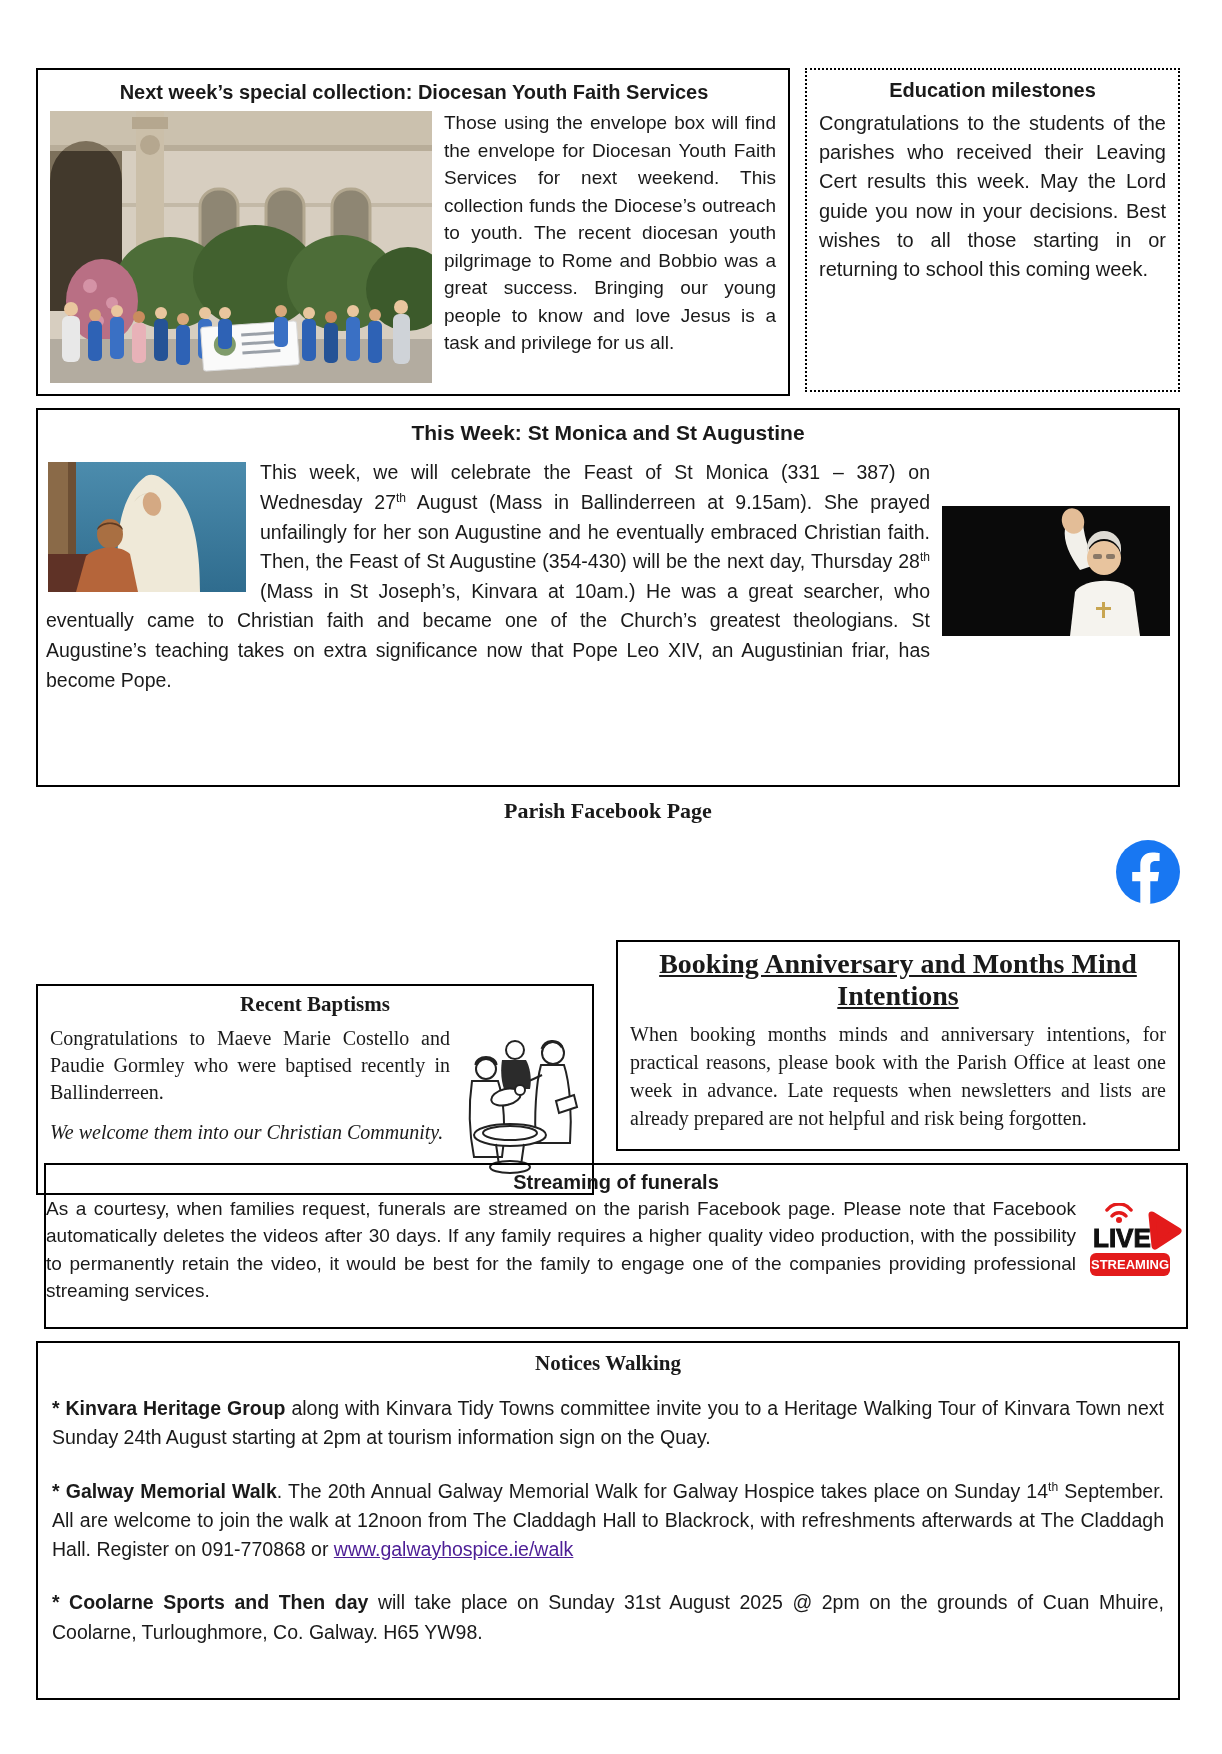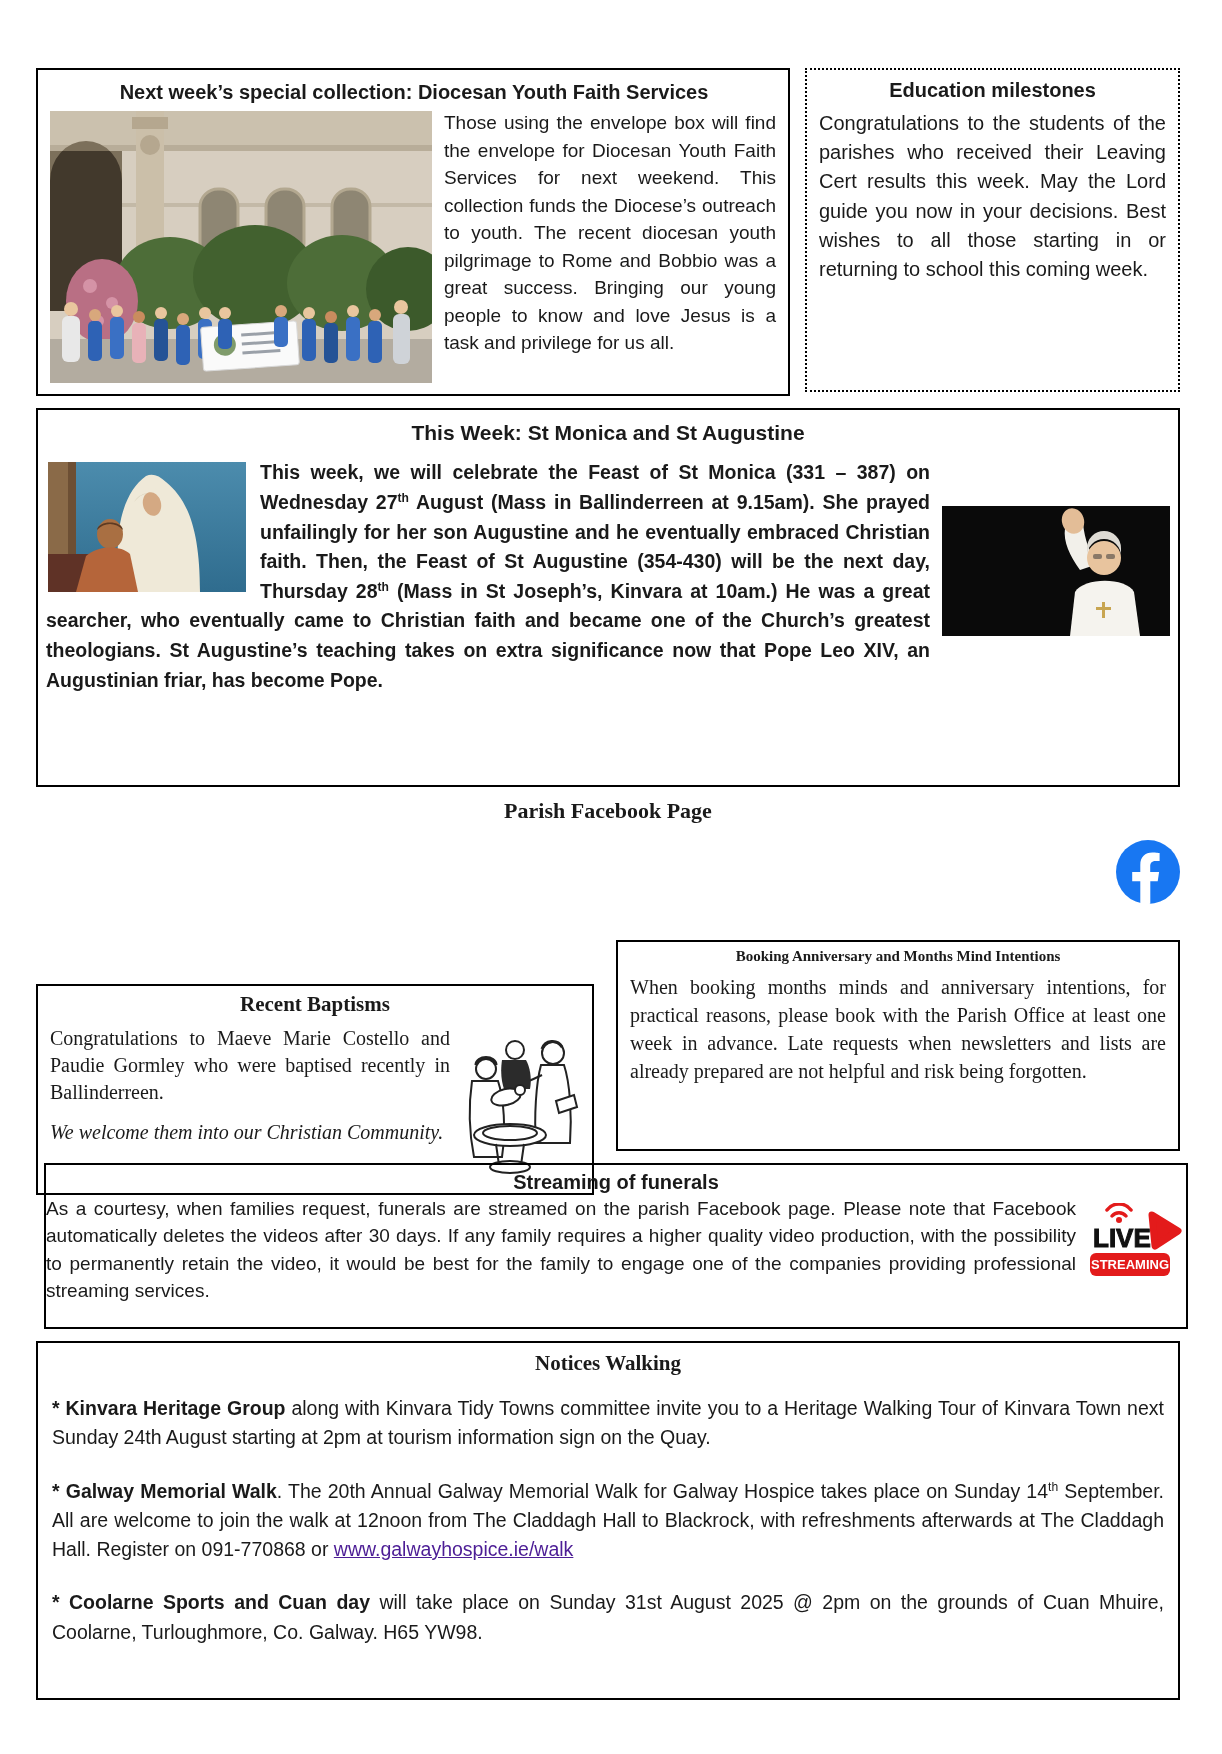"This week, we will celebrate" div.body-sans { font-weight: bold -> none }
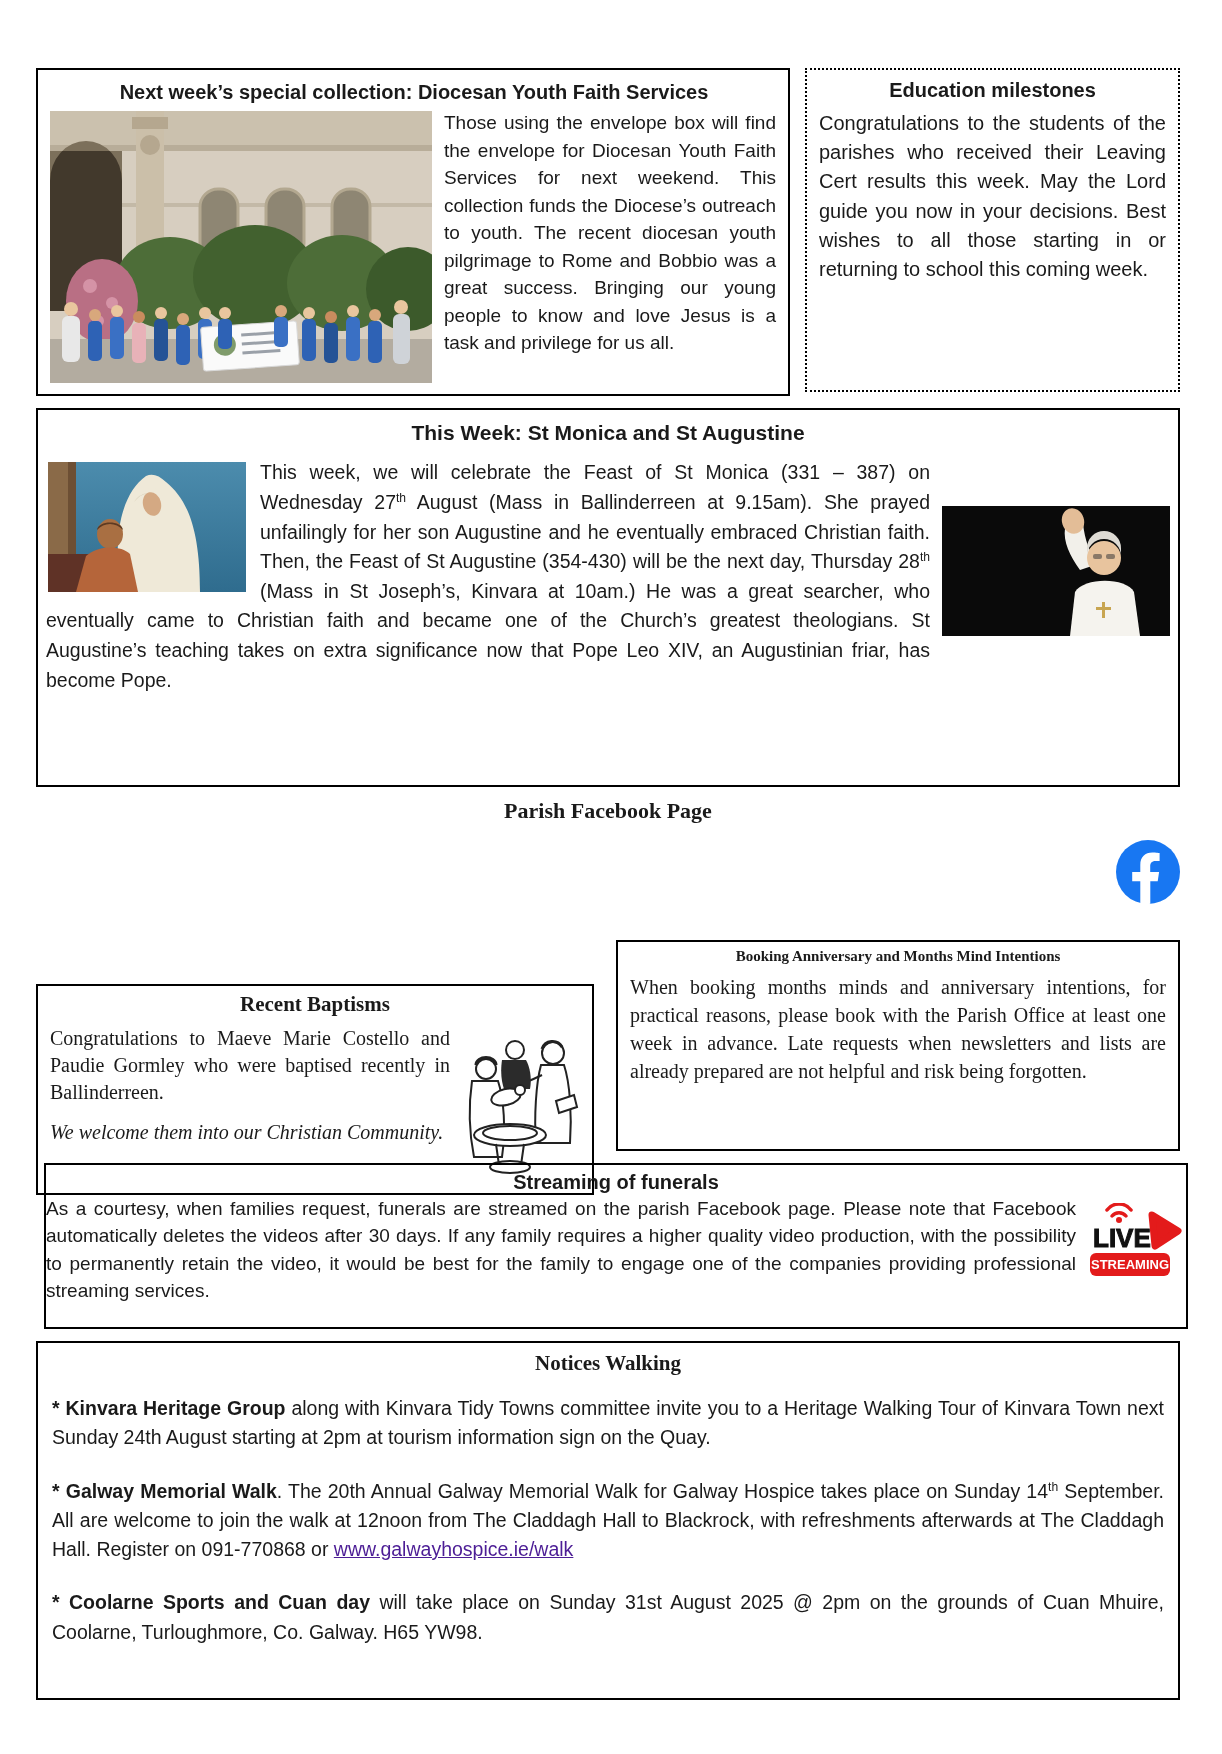"Booking Anniversary and Months Mind" div.title-serif { font-size: 15px -> 28px; text-decoration: none -> underline }
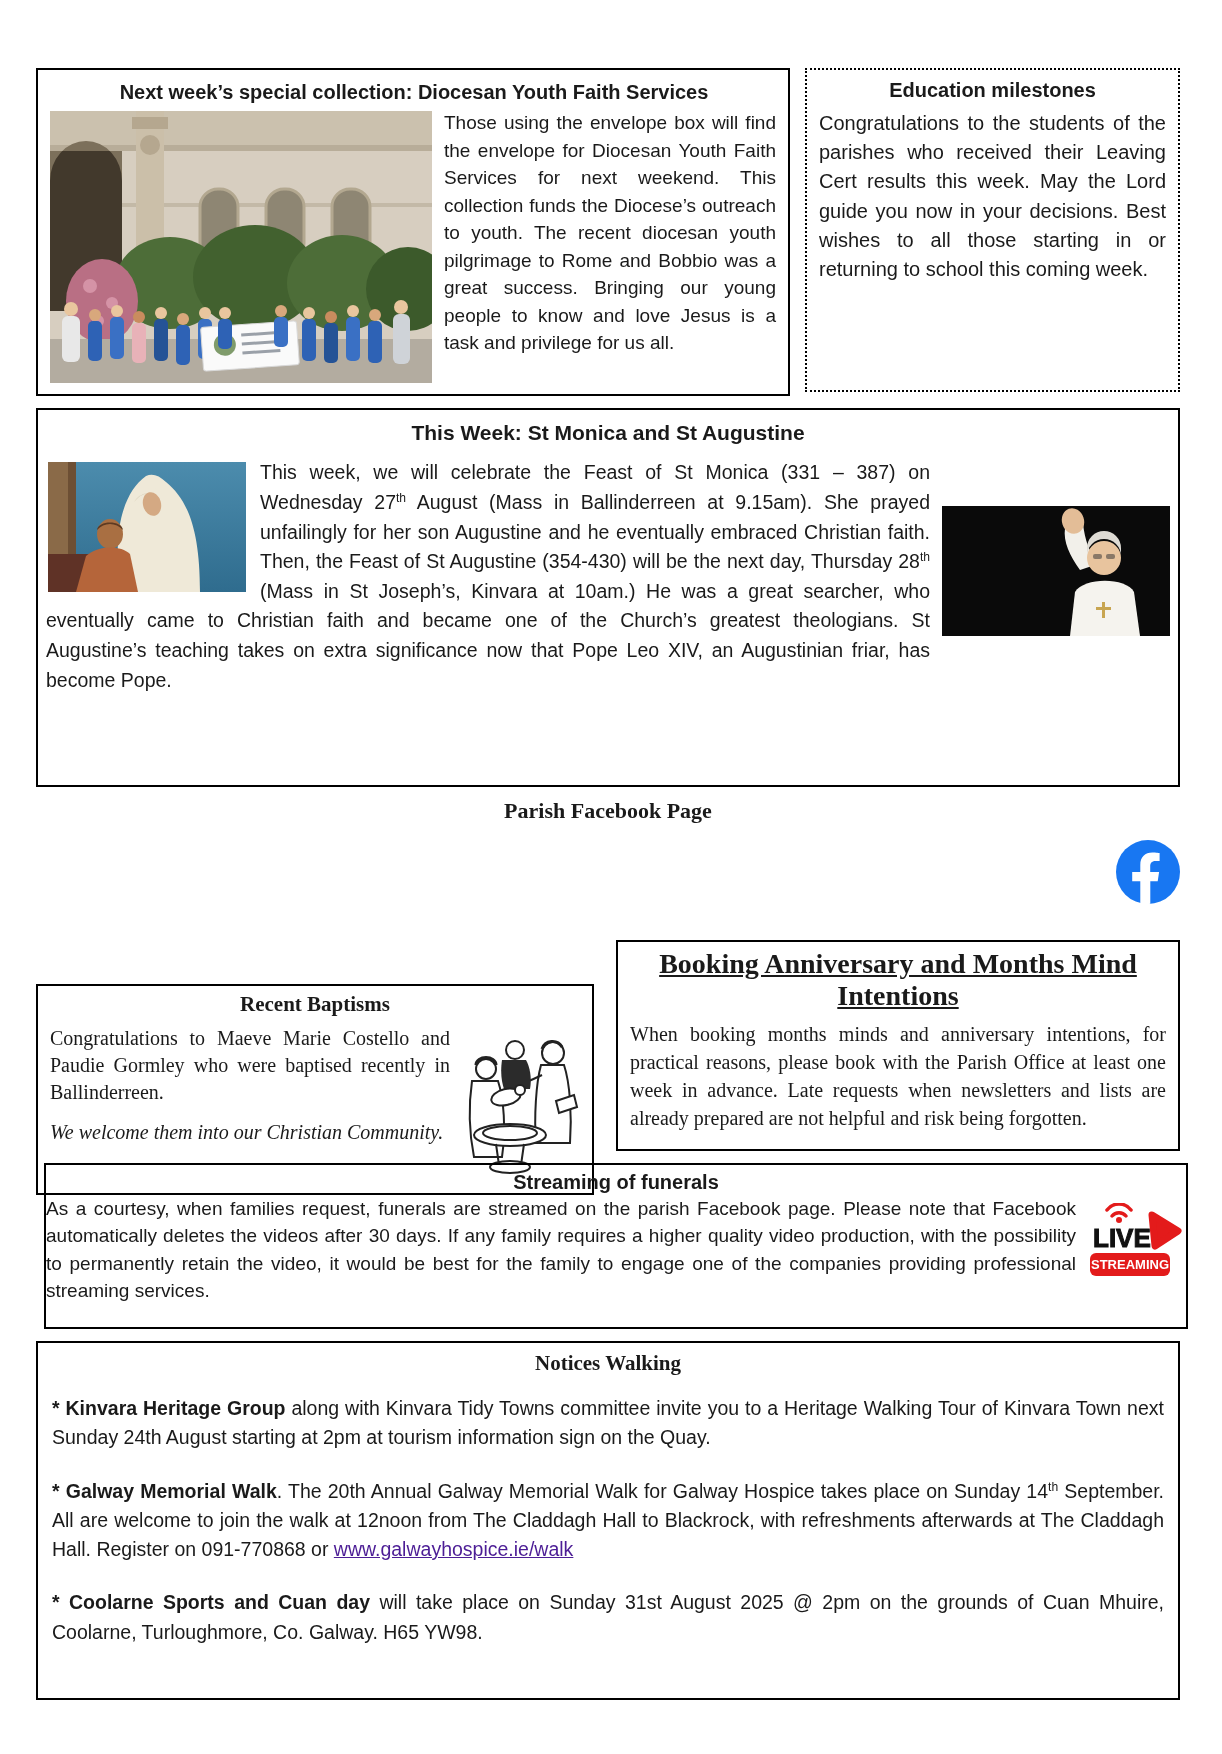"* Coolarne Sports and Cuan" b { text: Cuan -> Then }
